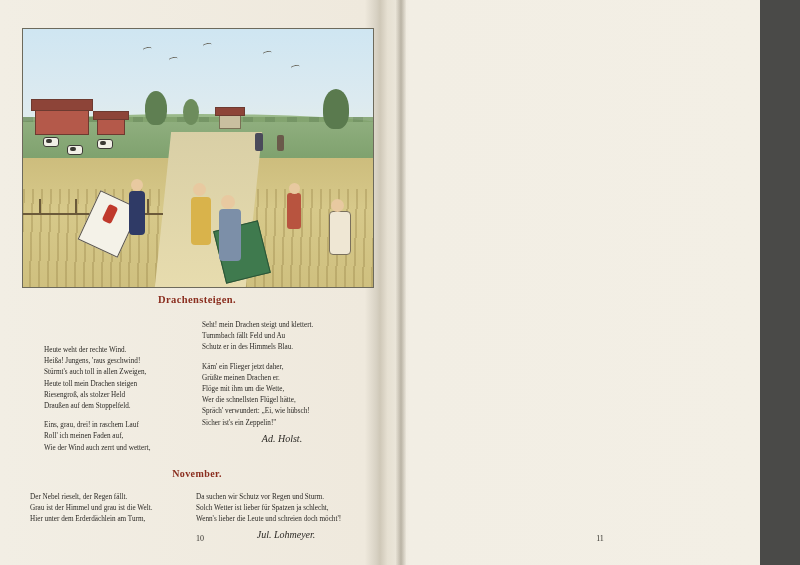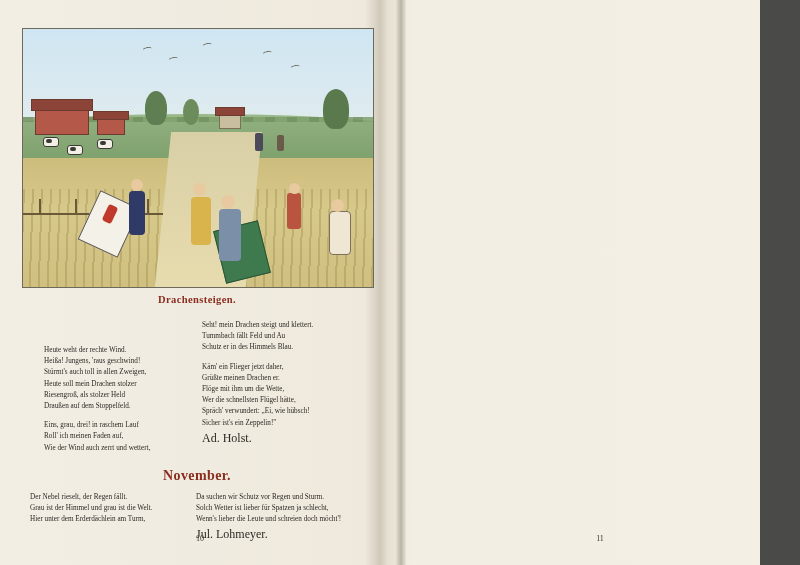"Heute soll mein Drachen stolzer" div { text: soll mein Drachen stolzer -> toll mein Drachen steigen }
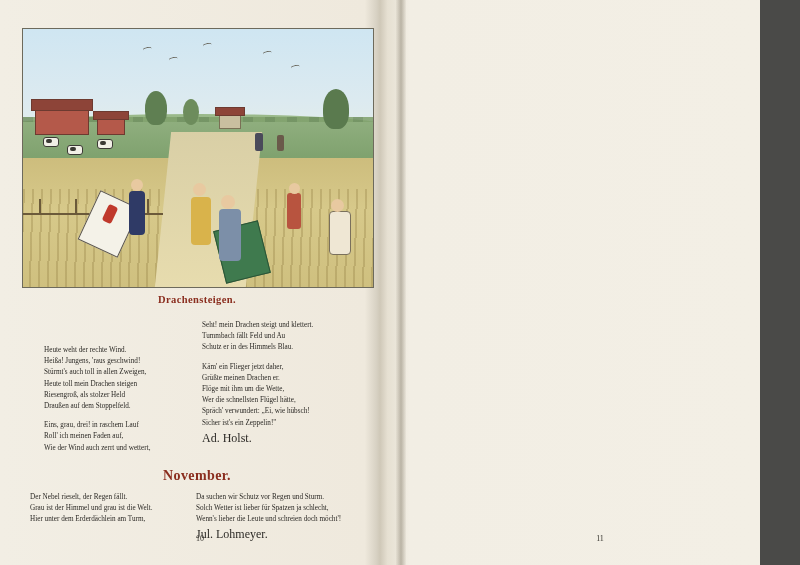"Ad. Holst." .sig { font-size: 12px -> 10px; font-style: none -> italic; text-align: left -> center }
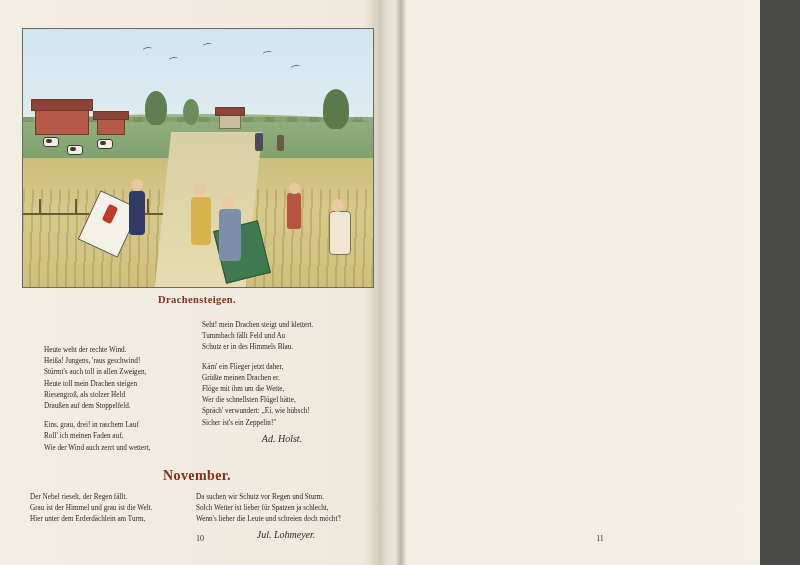"November." div.capt { font-size: 14px -> 10px }
